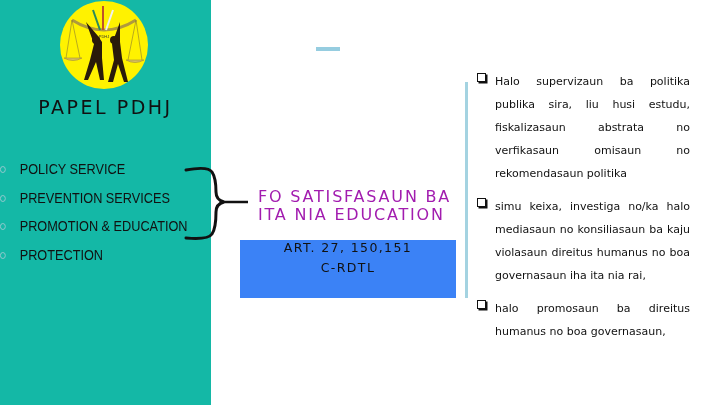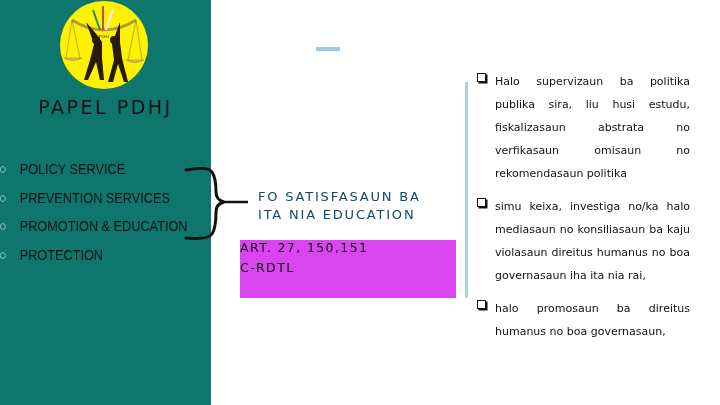"PAPEL PDHJ" .left-panel { background: #0f766e -> #14b8a6 }
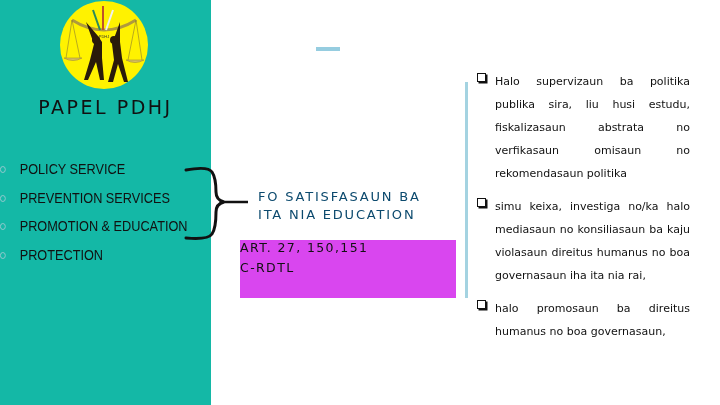"FO SATISFASAUN BA" .fo-text { color: #0c4a6e -> #a21caf; font-size: 13px -> 16px }
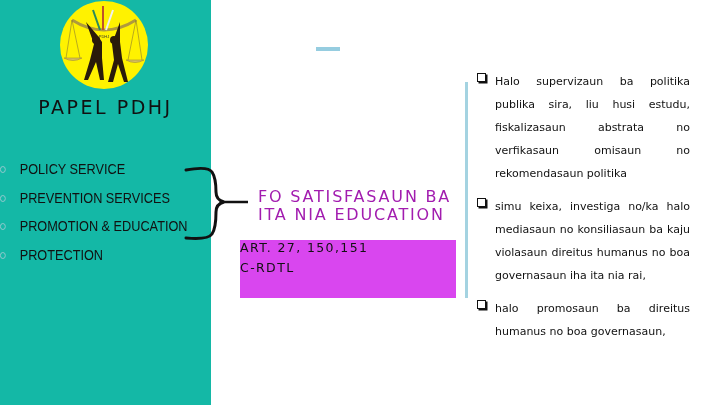"ART. 27, 150,151" .art-box { background: #d946ef -> #3b82f6; text-align: none -> center }
